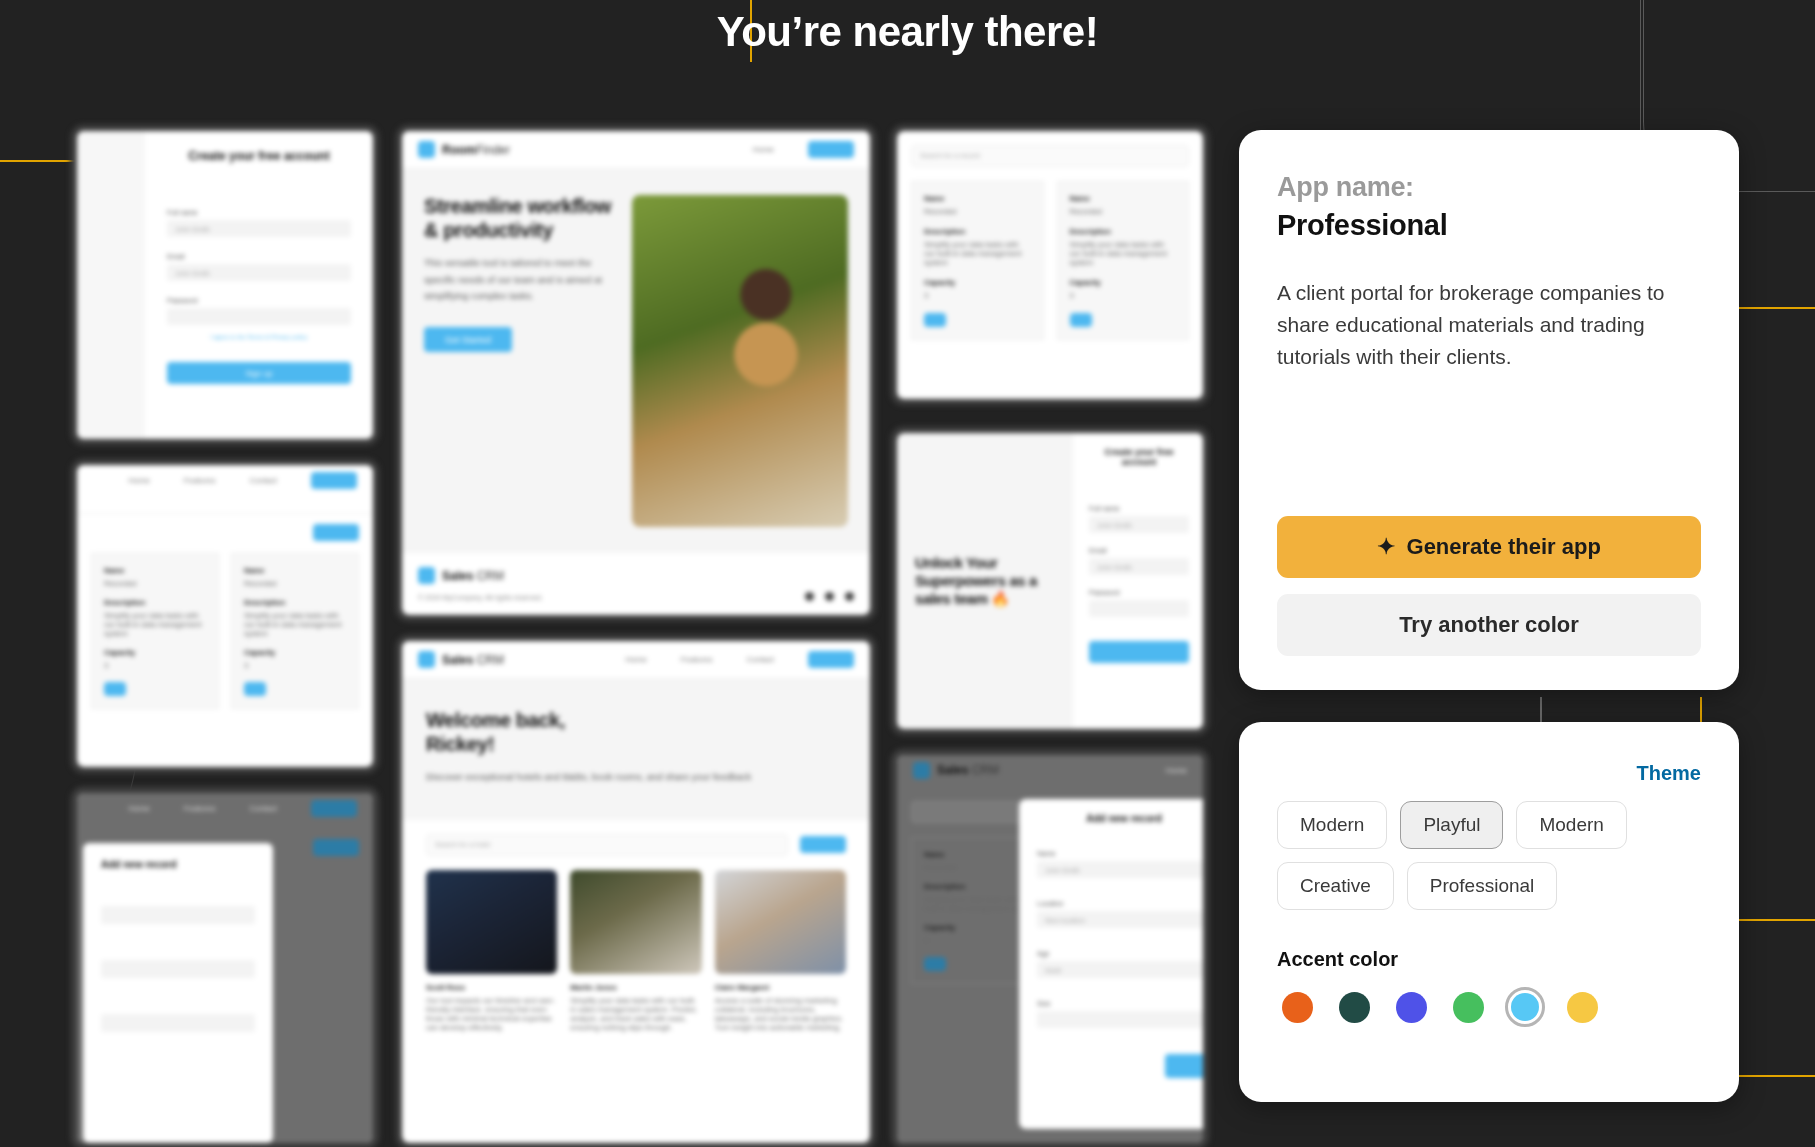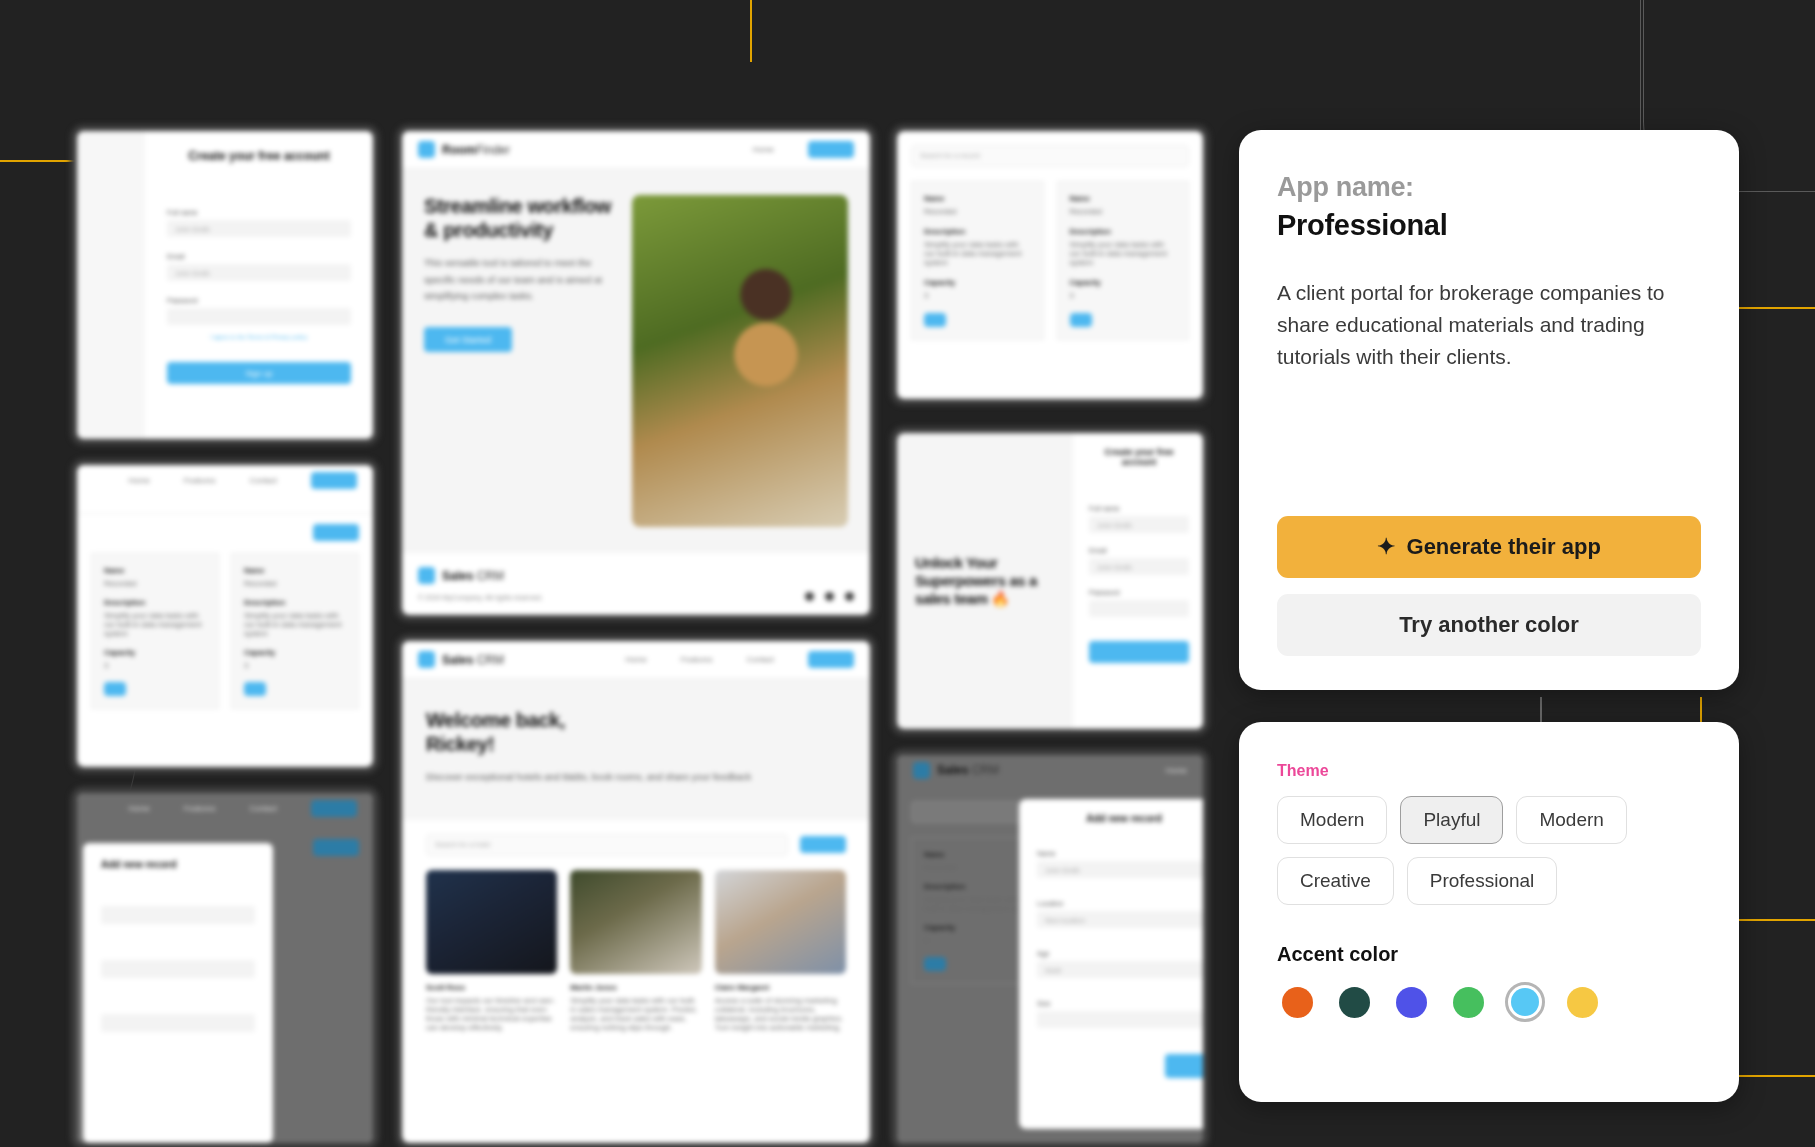"You’re nearly there!" h1.headline { html: none -> <h1>You’re nearly there!</h1> }
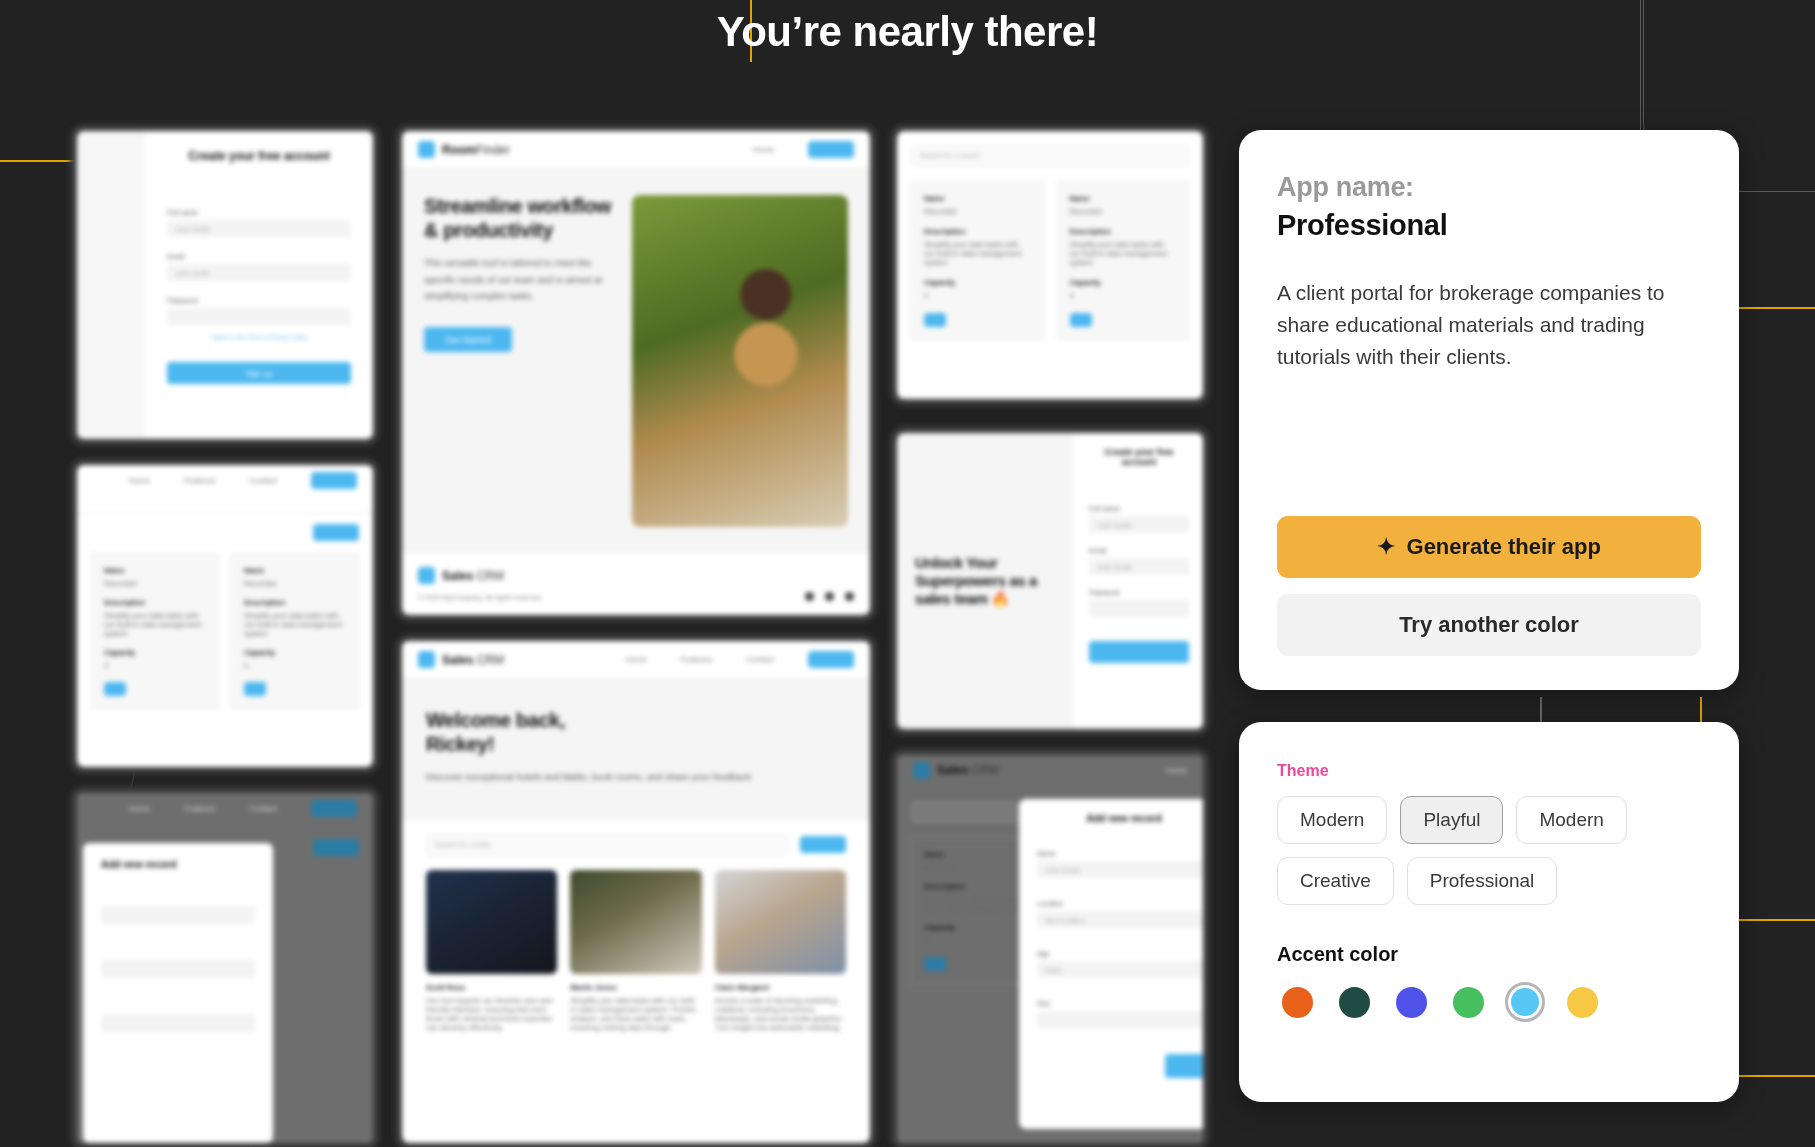"Theme" .section-title { color: #ec4899 -> #0369a1; font-size: 16px -> 20px; text-align: none -> right }
